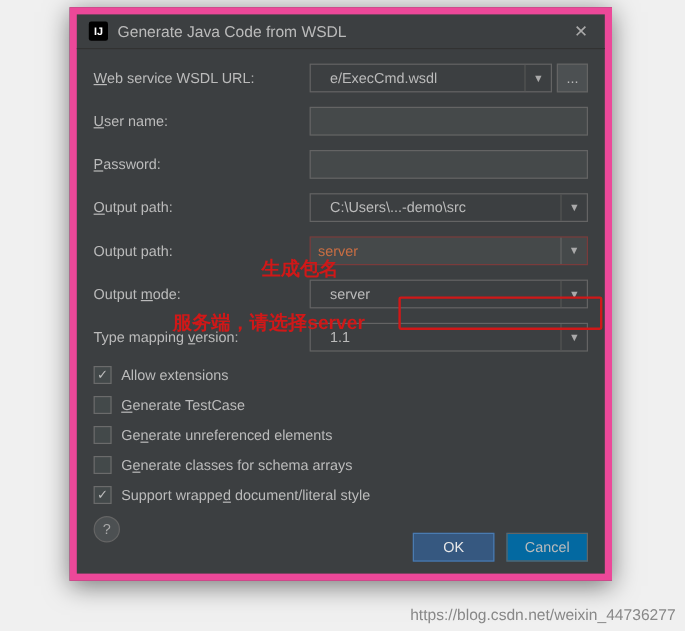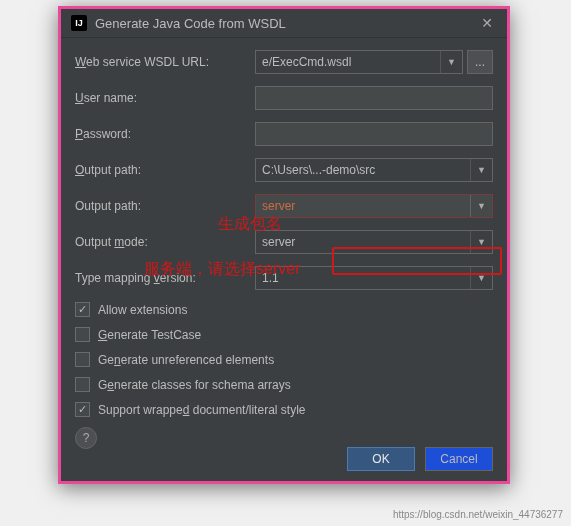"IJ" .dialog { border: 3px solid #ec4899 -> 6px solid #ec4899 }
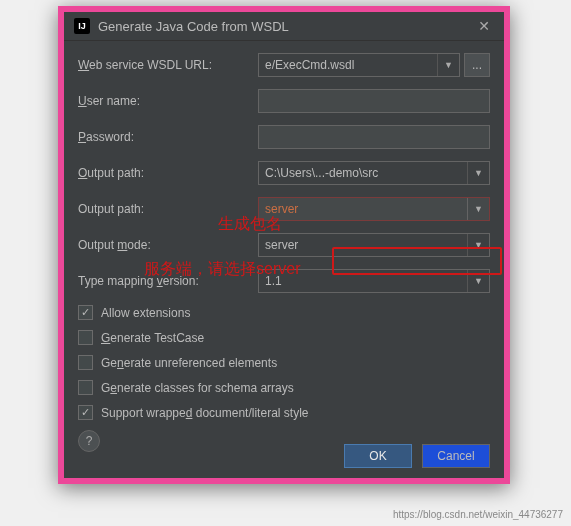"e/ExecCmd.wsdl" .dropdown { padding: 0 6px -> 0 16px }
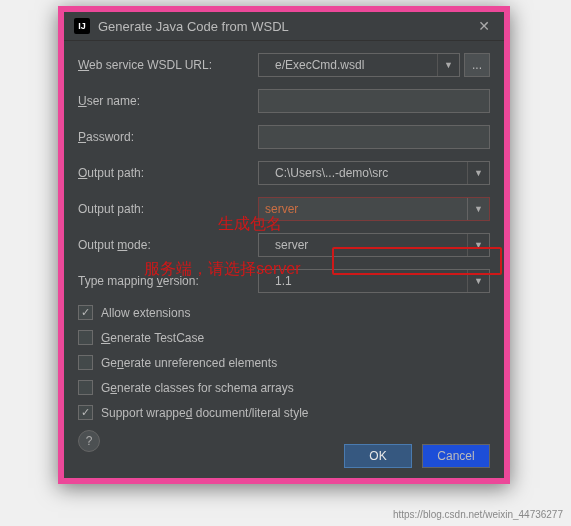"生成包名" .annotation { font-weight: 400 -> 700 }
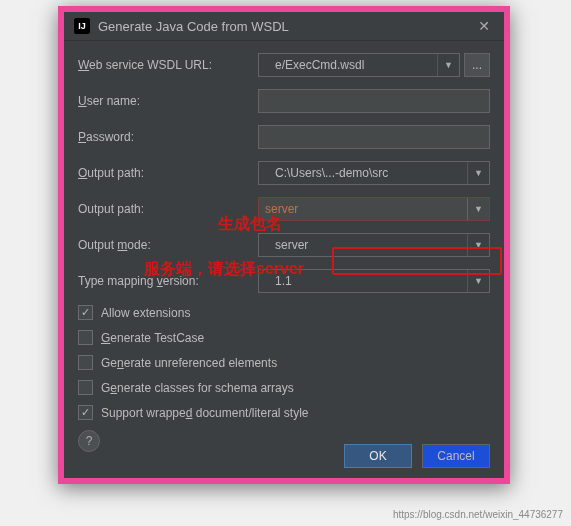"Cancel" .btn { background: #1d4ed8 -> #0369a1 }
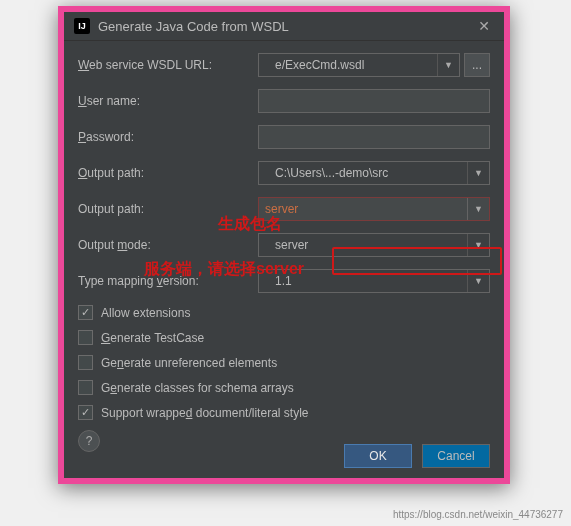"https://blog.csdn.net/weixin_44736277" .watermark { font-size: 10px -> 13px }
